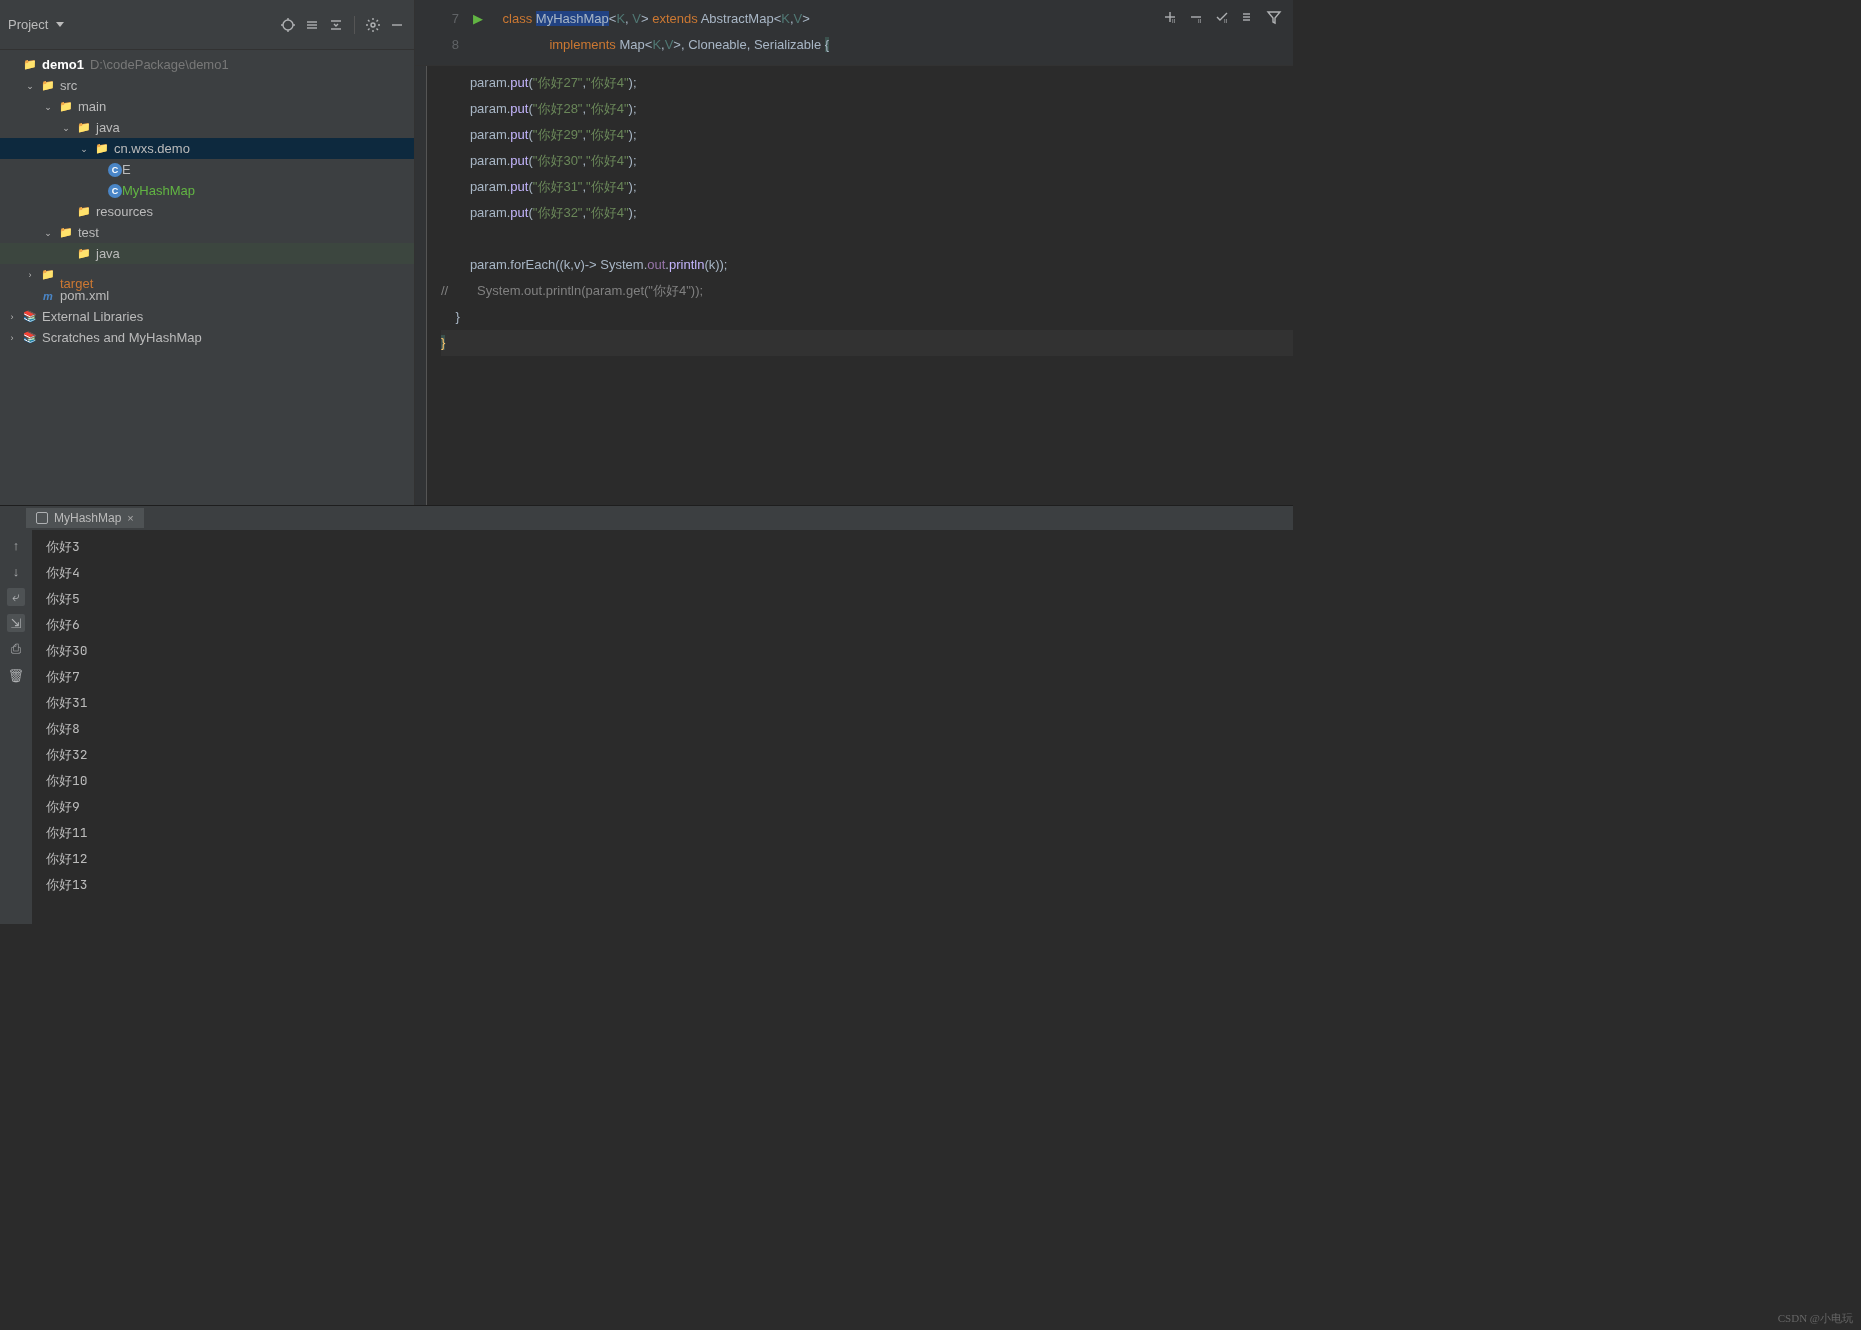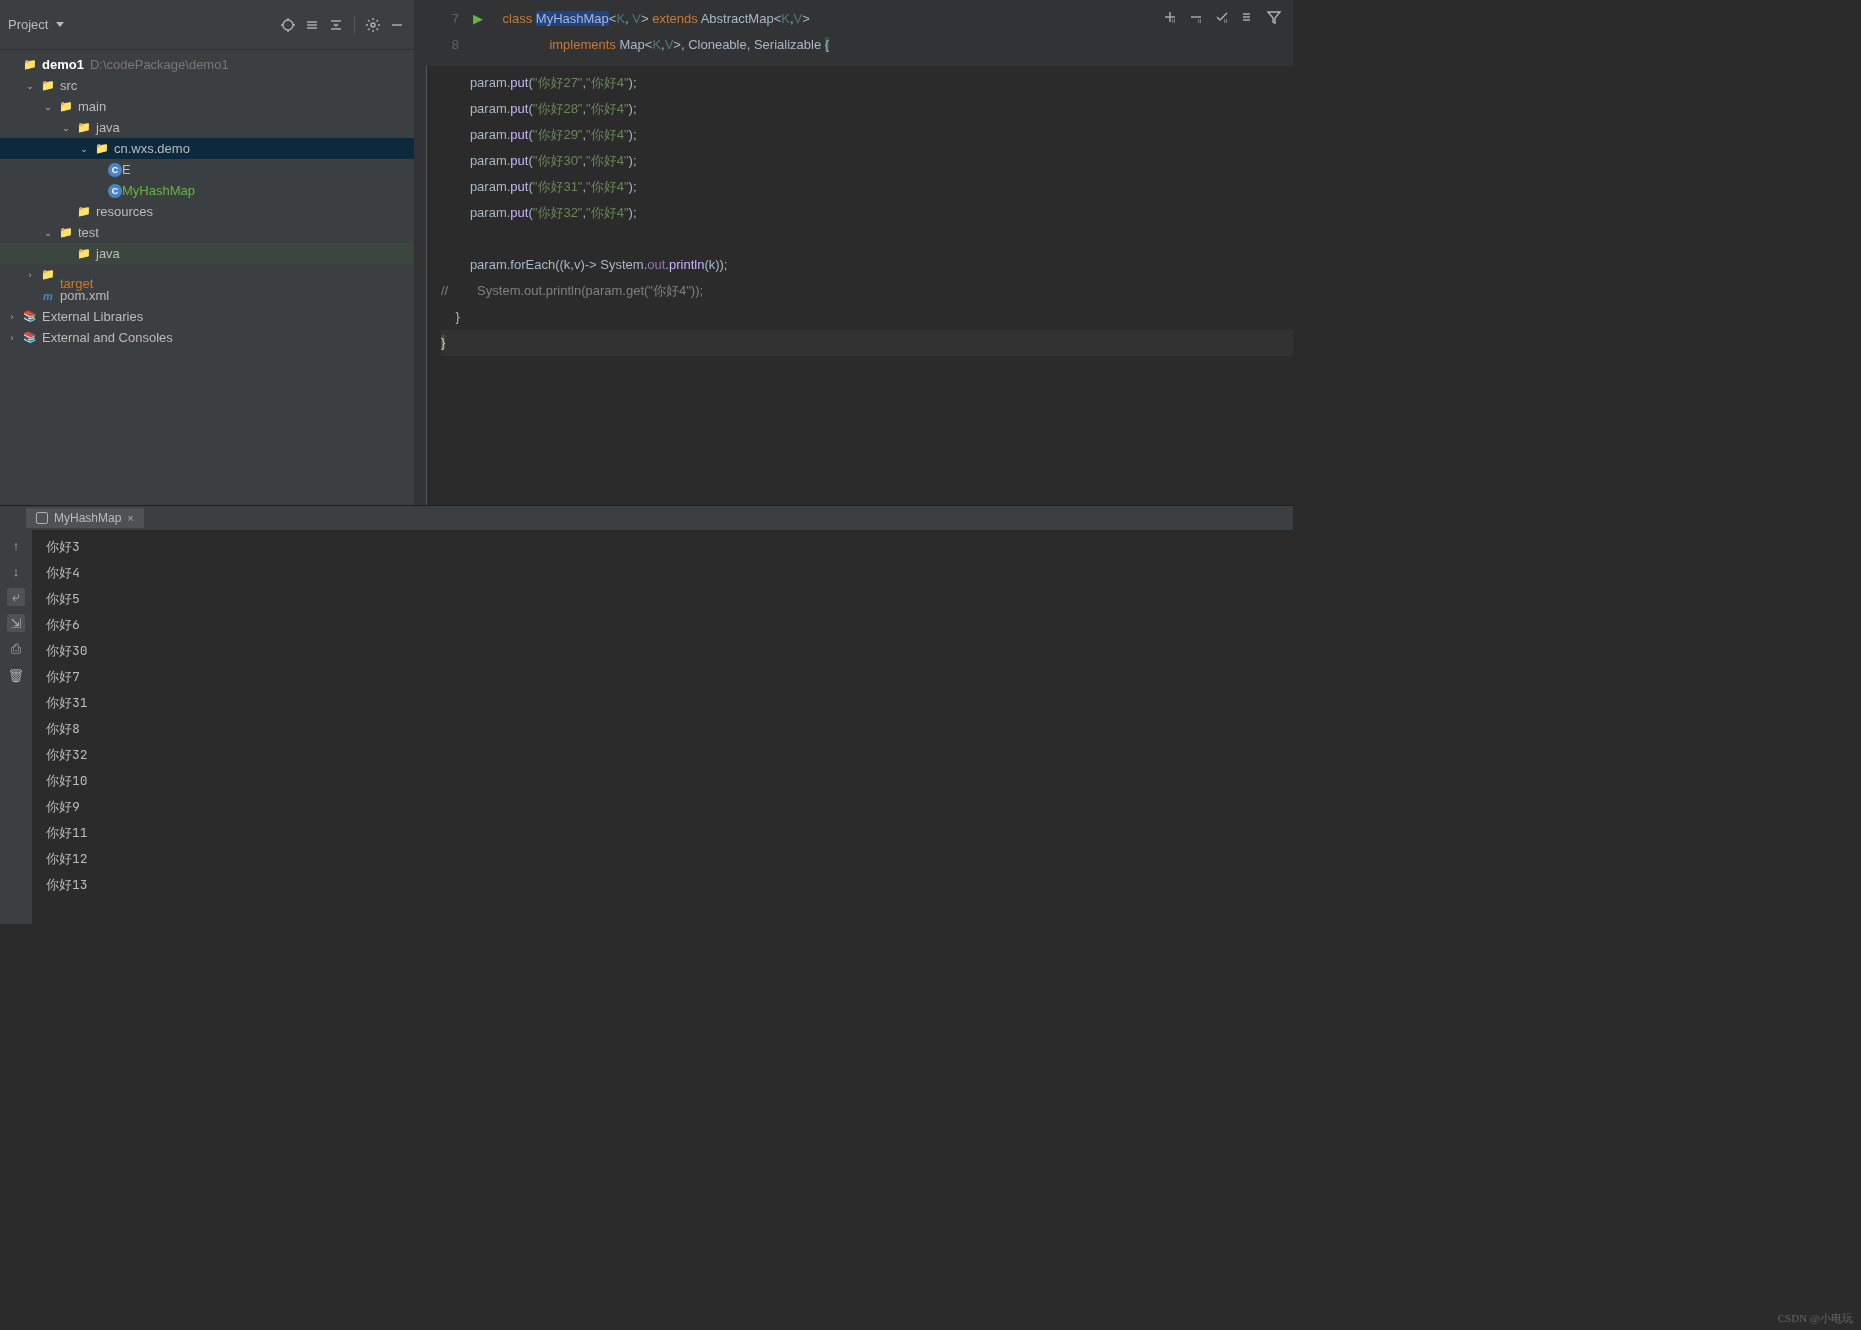"External and Consoles" span.tree-label { text: External and Consoles -> Scratches and MyHashMap }
